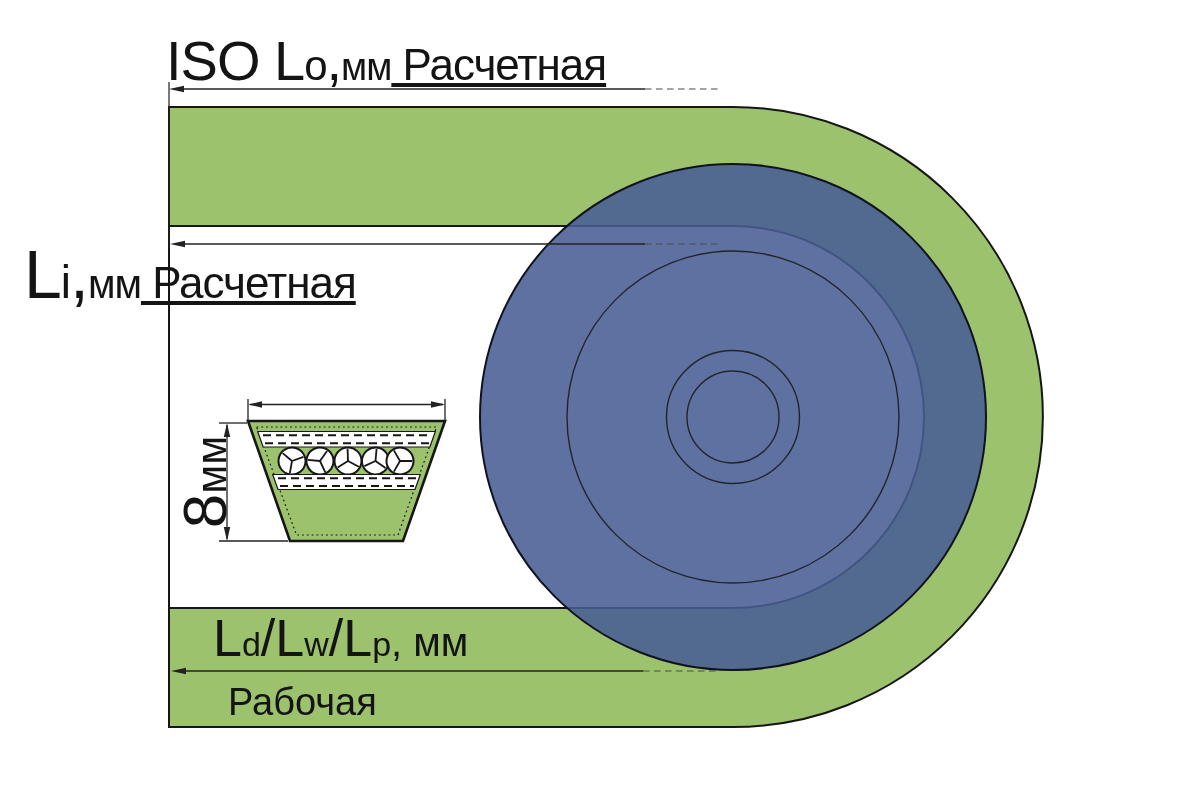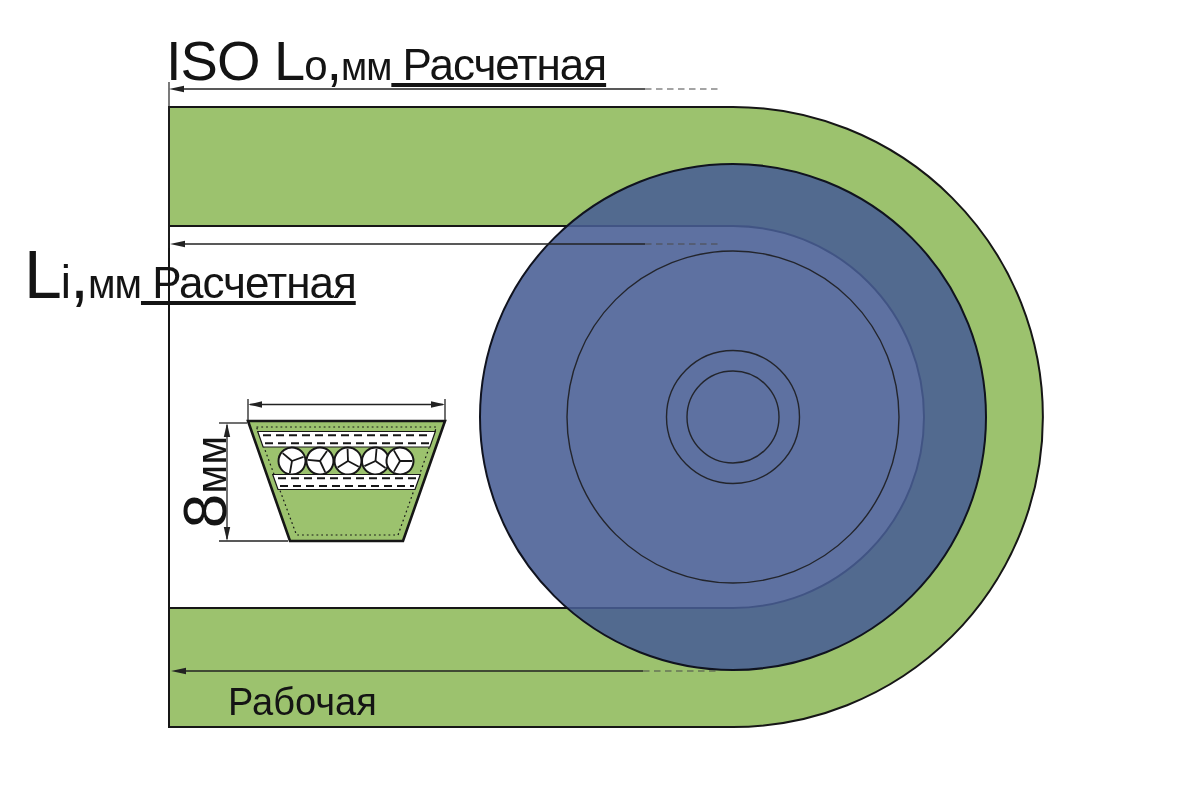"Ld/Lw/Lp, мм" div.overlay-label { html: none -> <div><span>L</span><span>d</span><span>/L</span><span>w</span><span>/L</span><span>p</span><span>, мм</span></div> }
